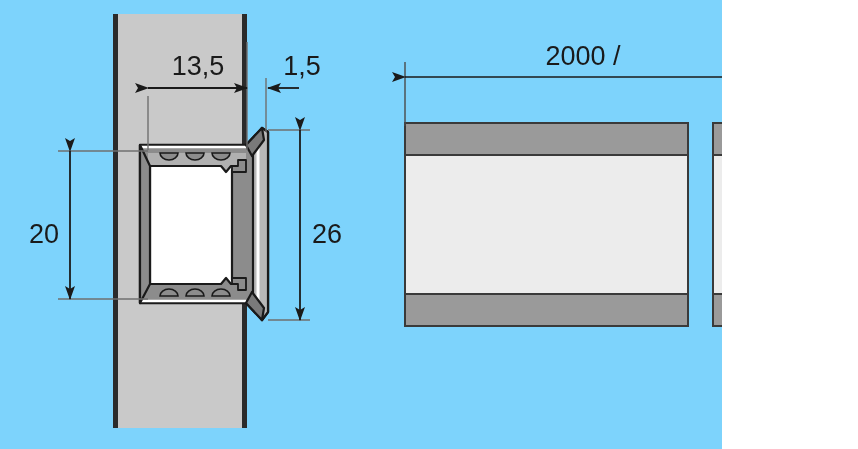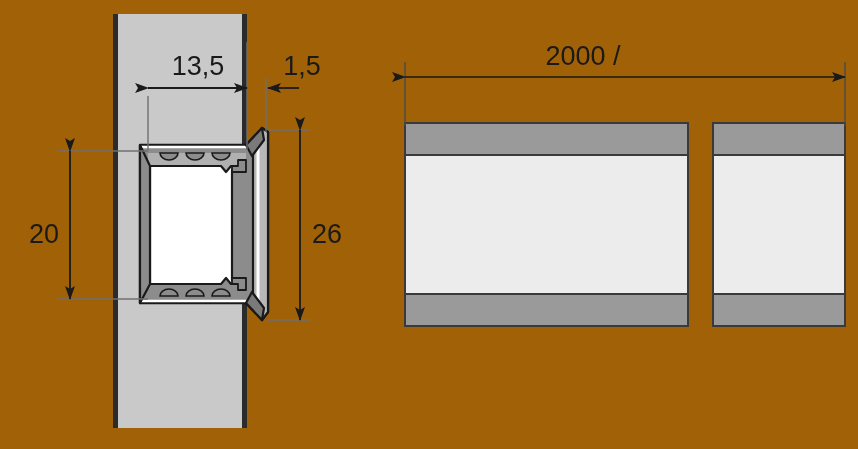"13,5" #drawing-root { background: #a16207 -> #7dd3fc; width: 858px -> 722px }
